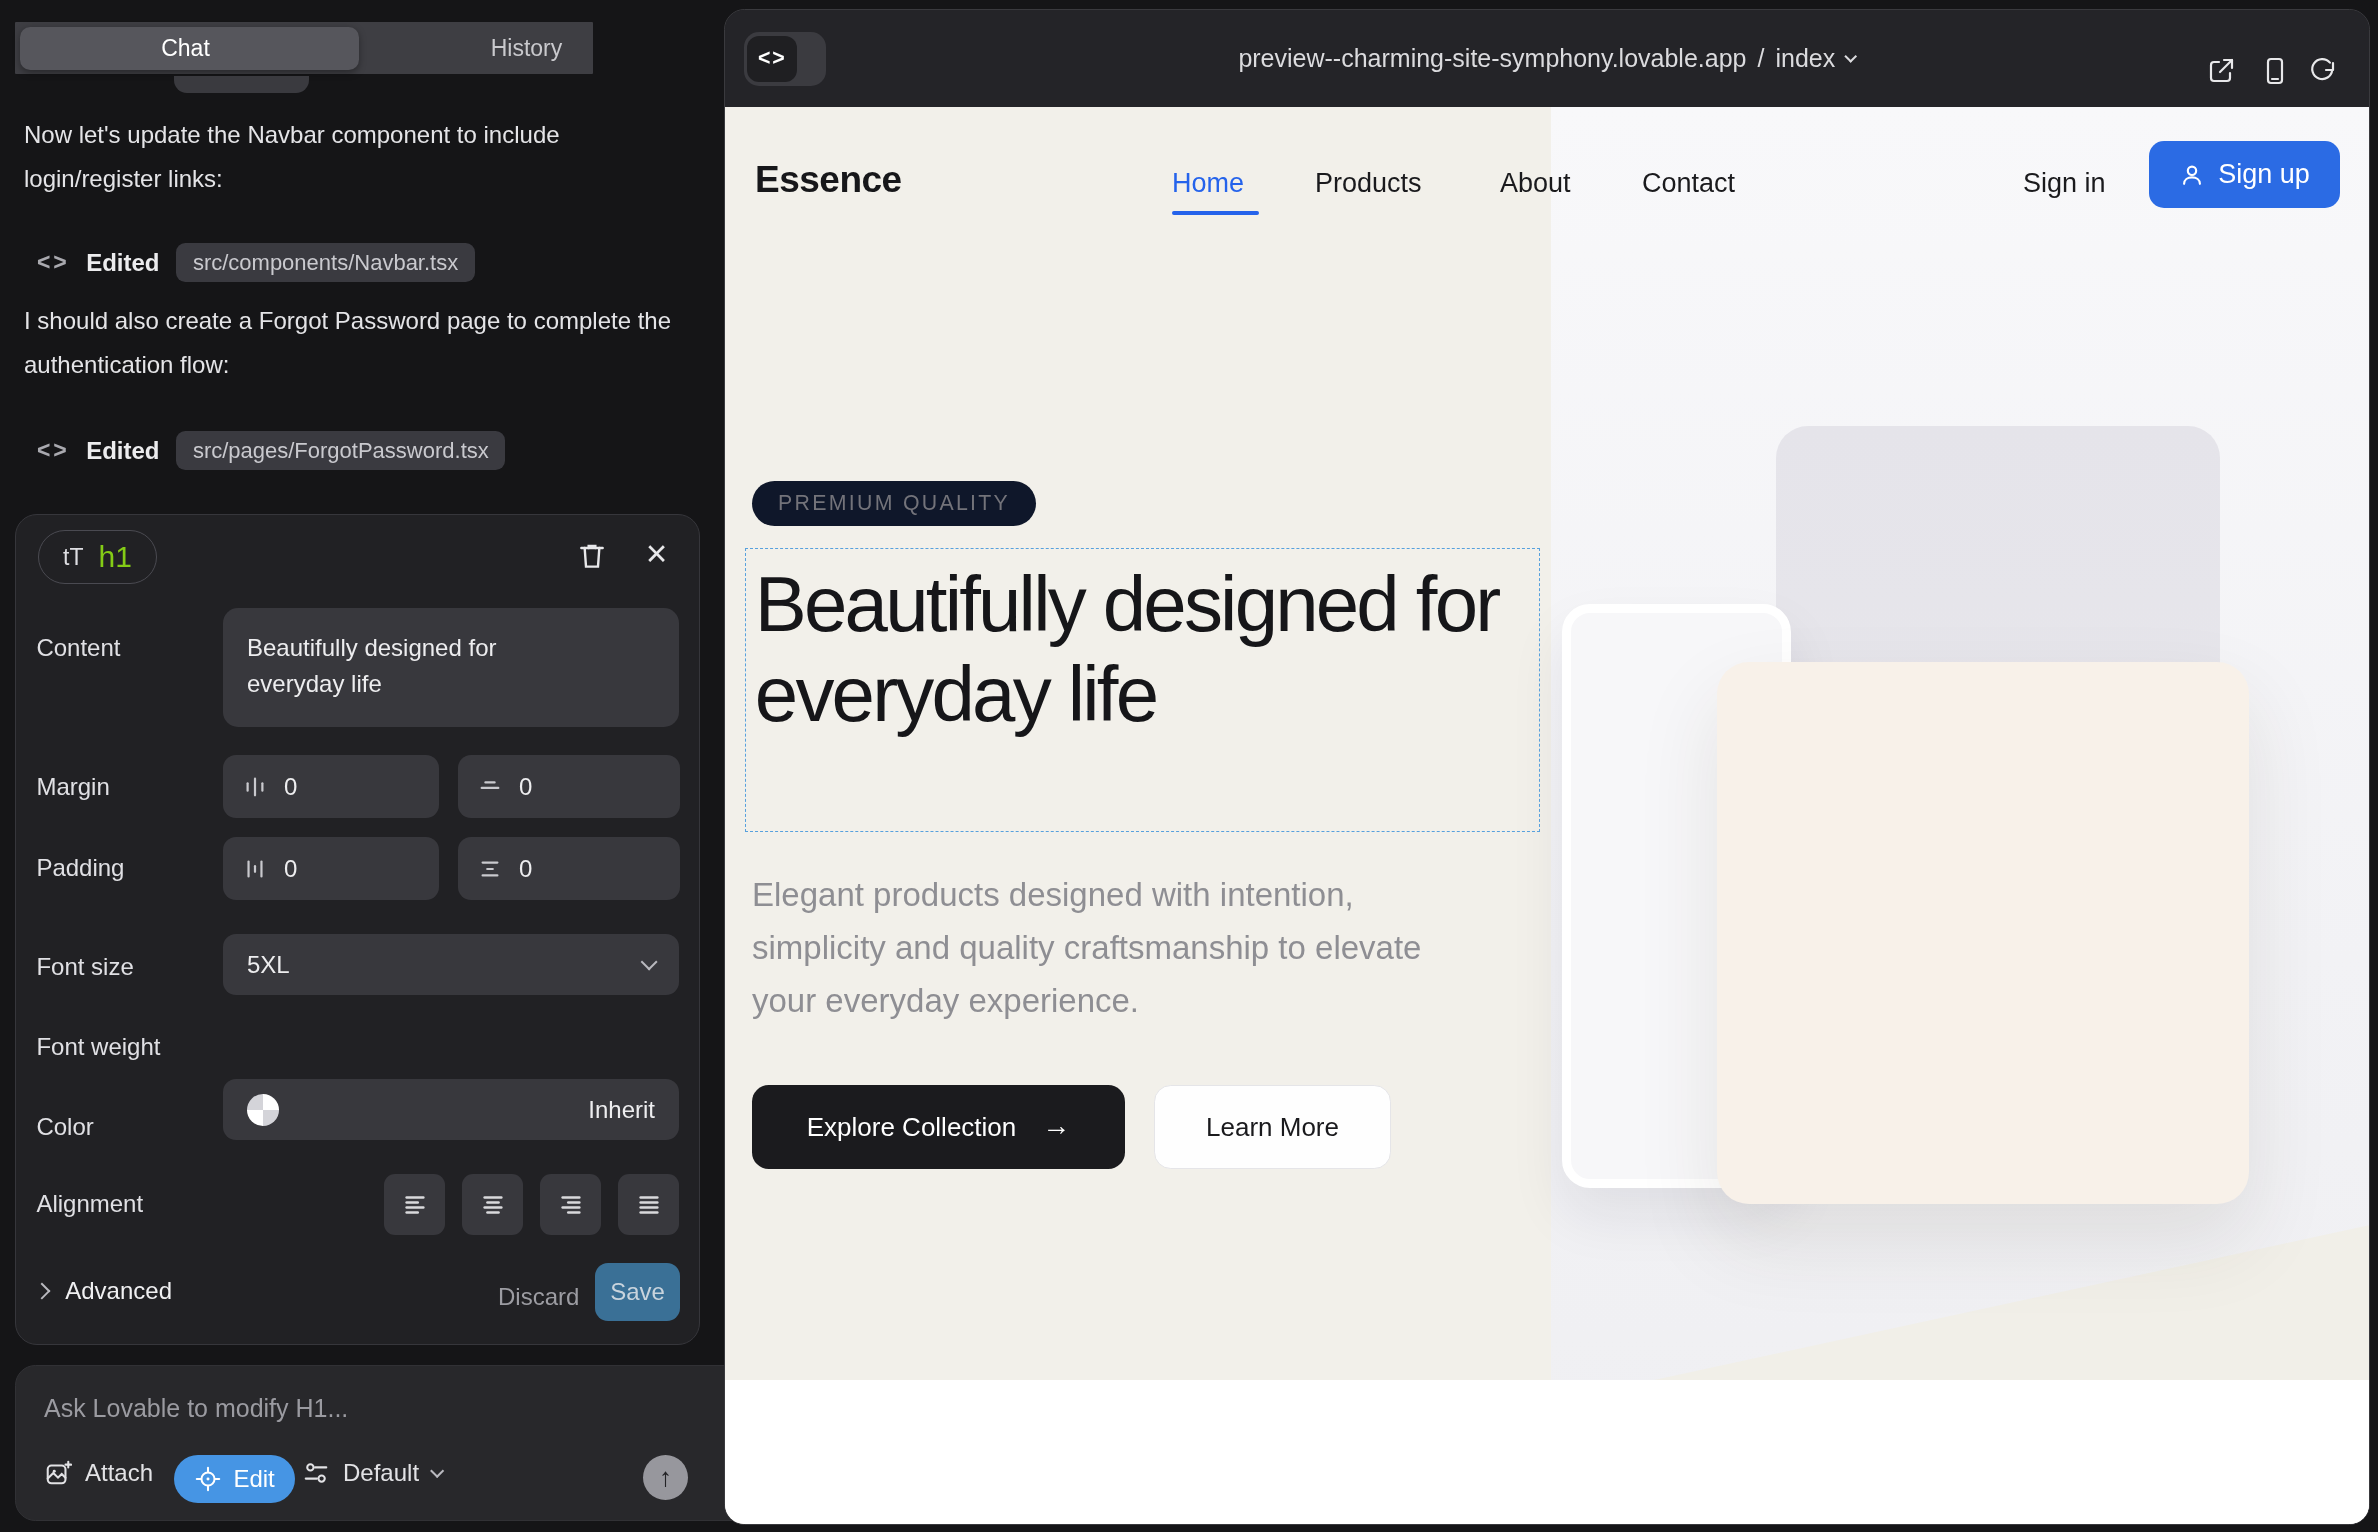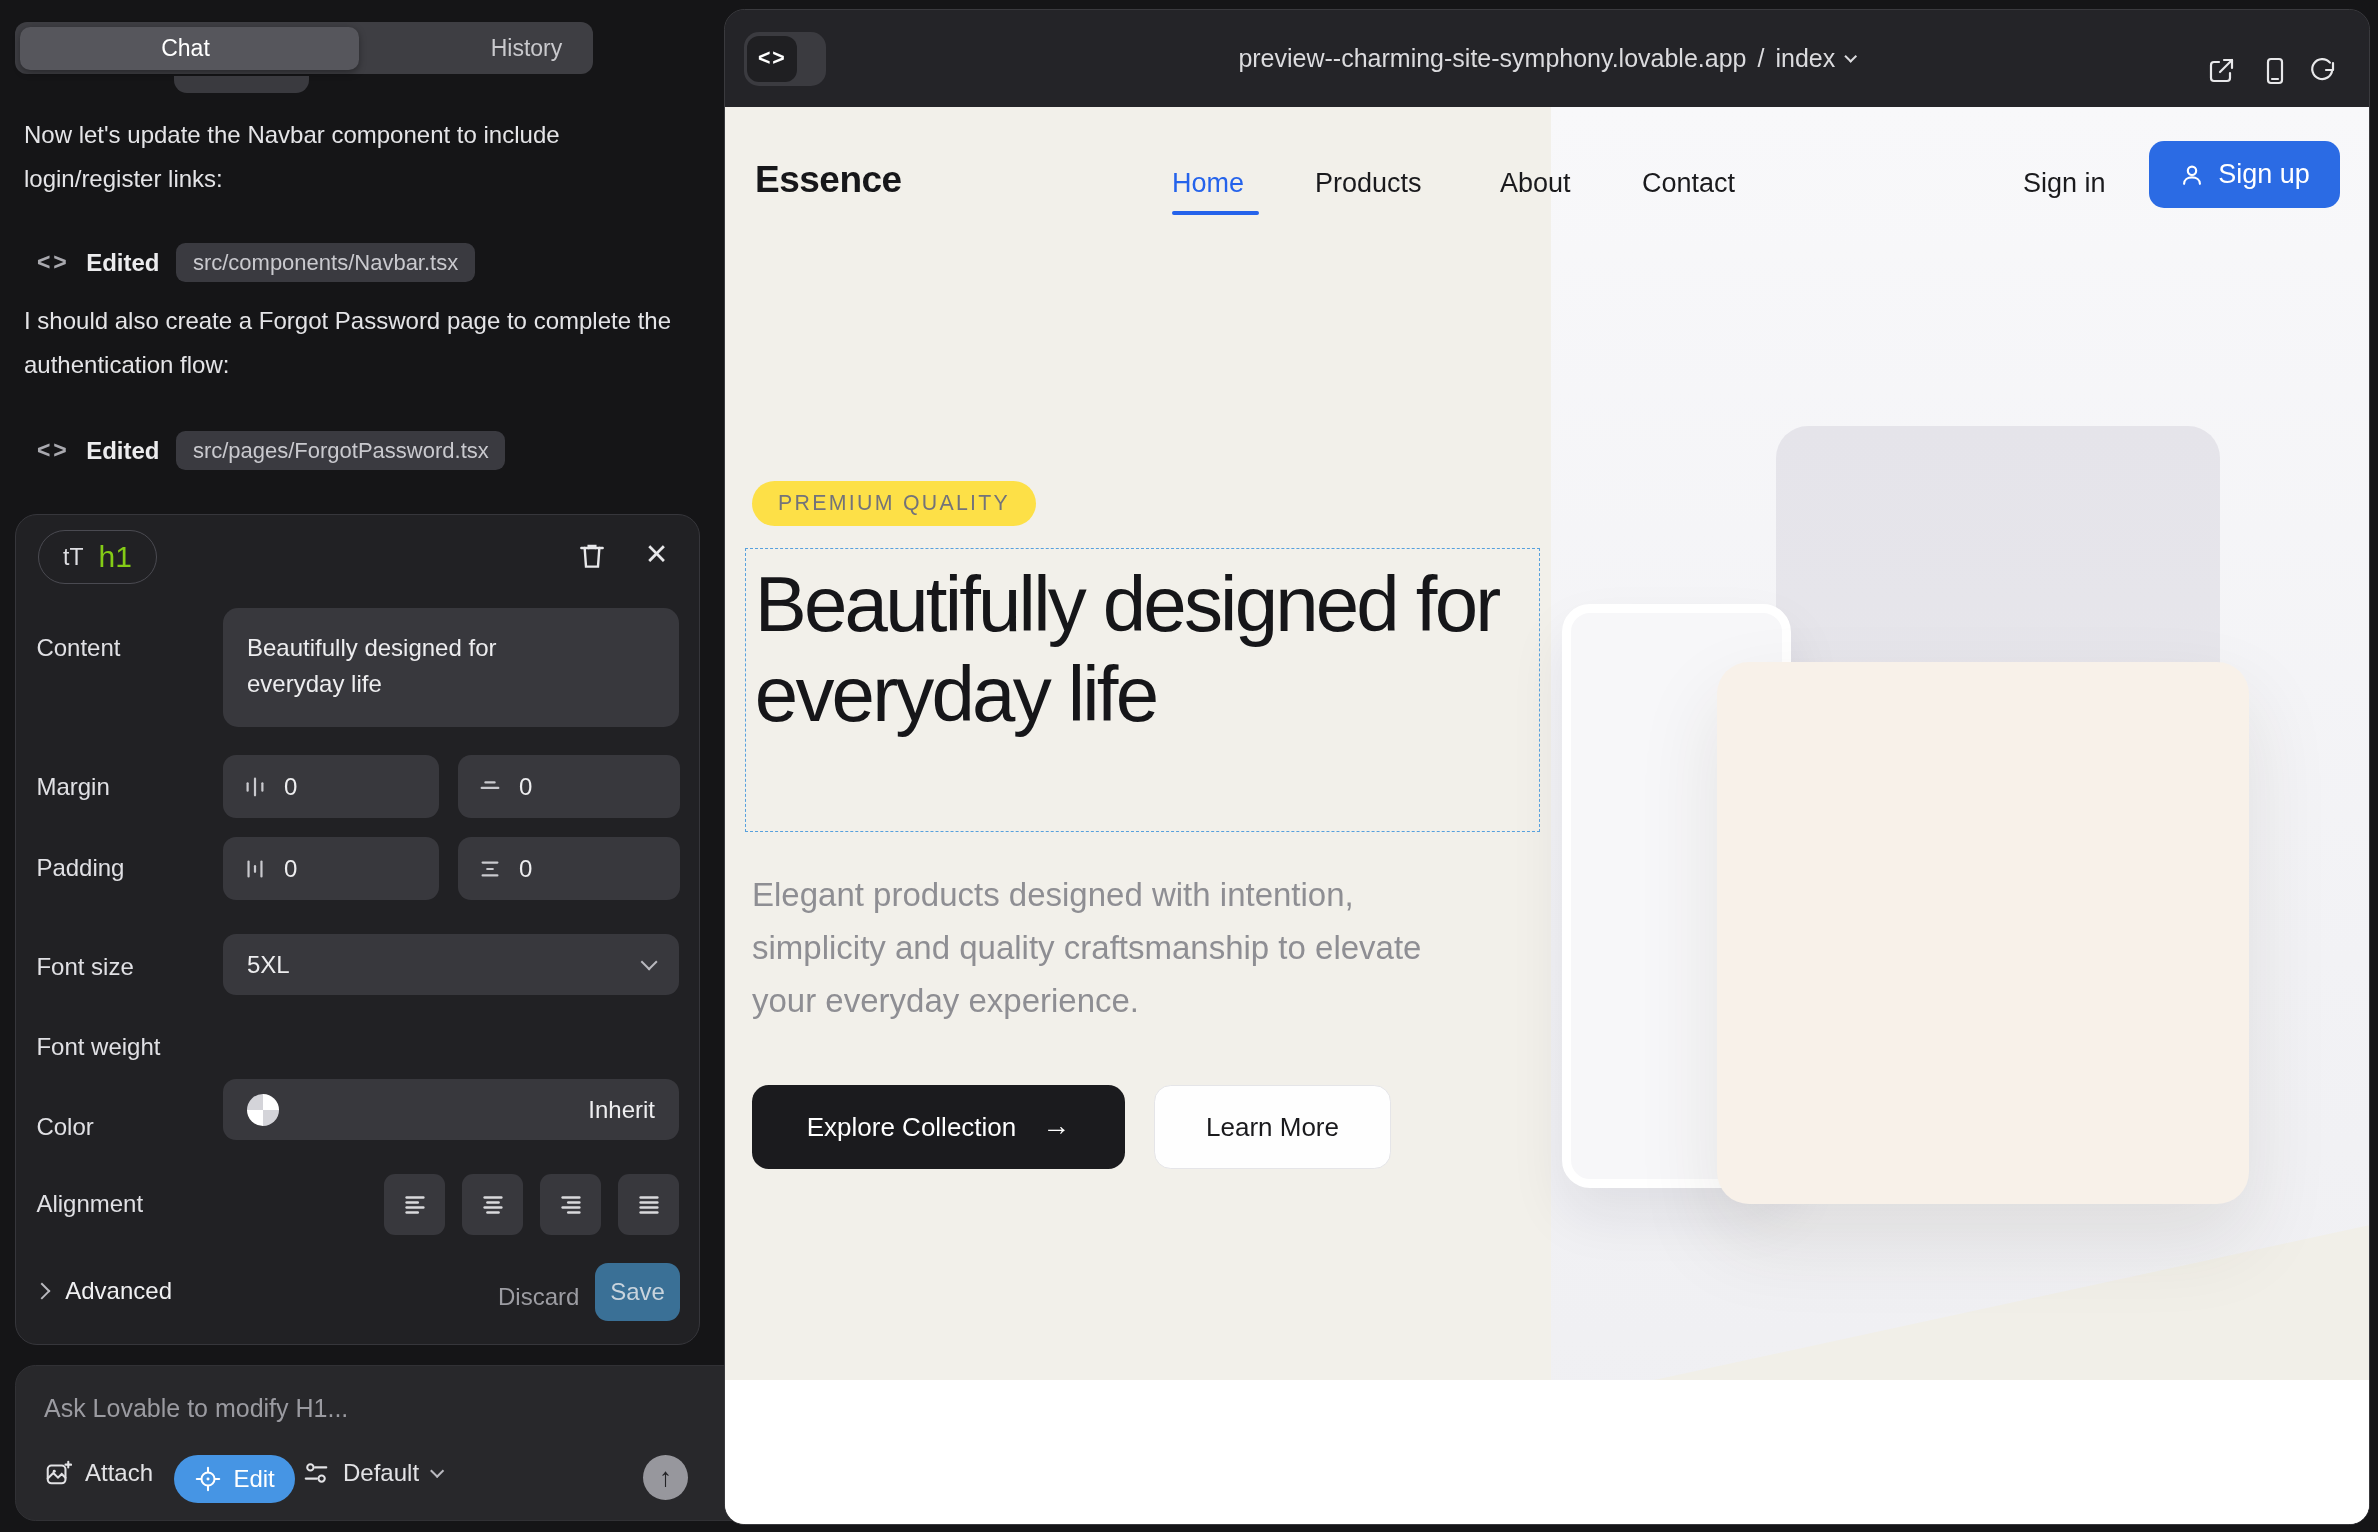"Chat" .tabs { border-radius: 12px -> 1px }
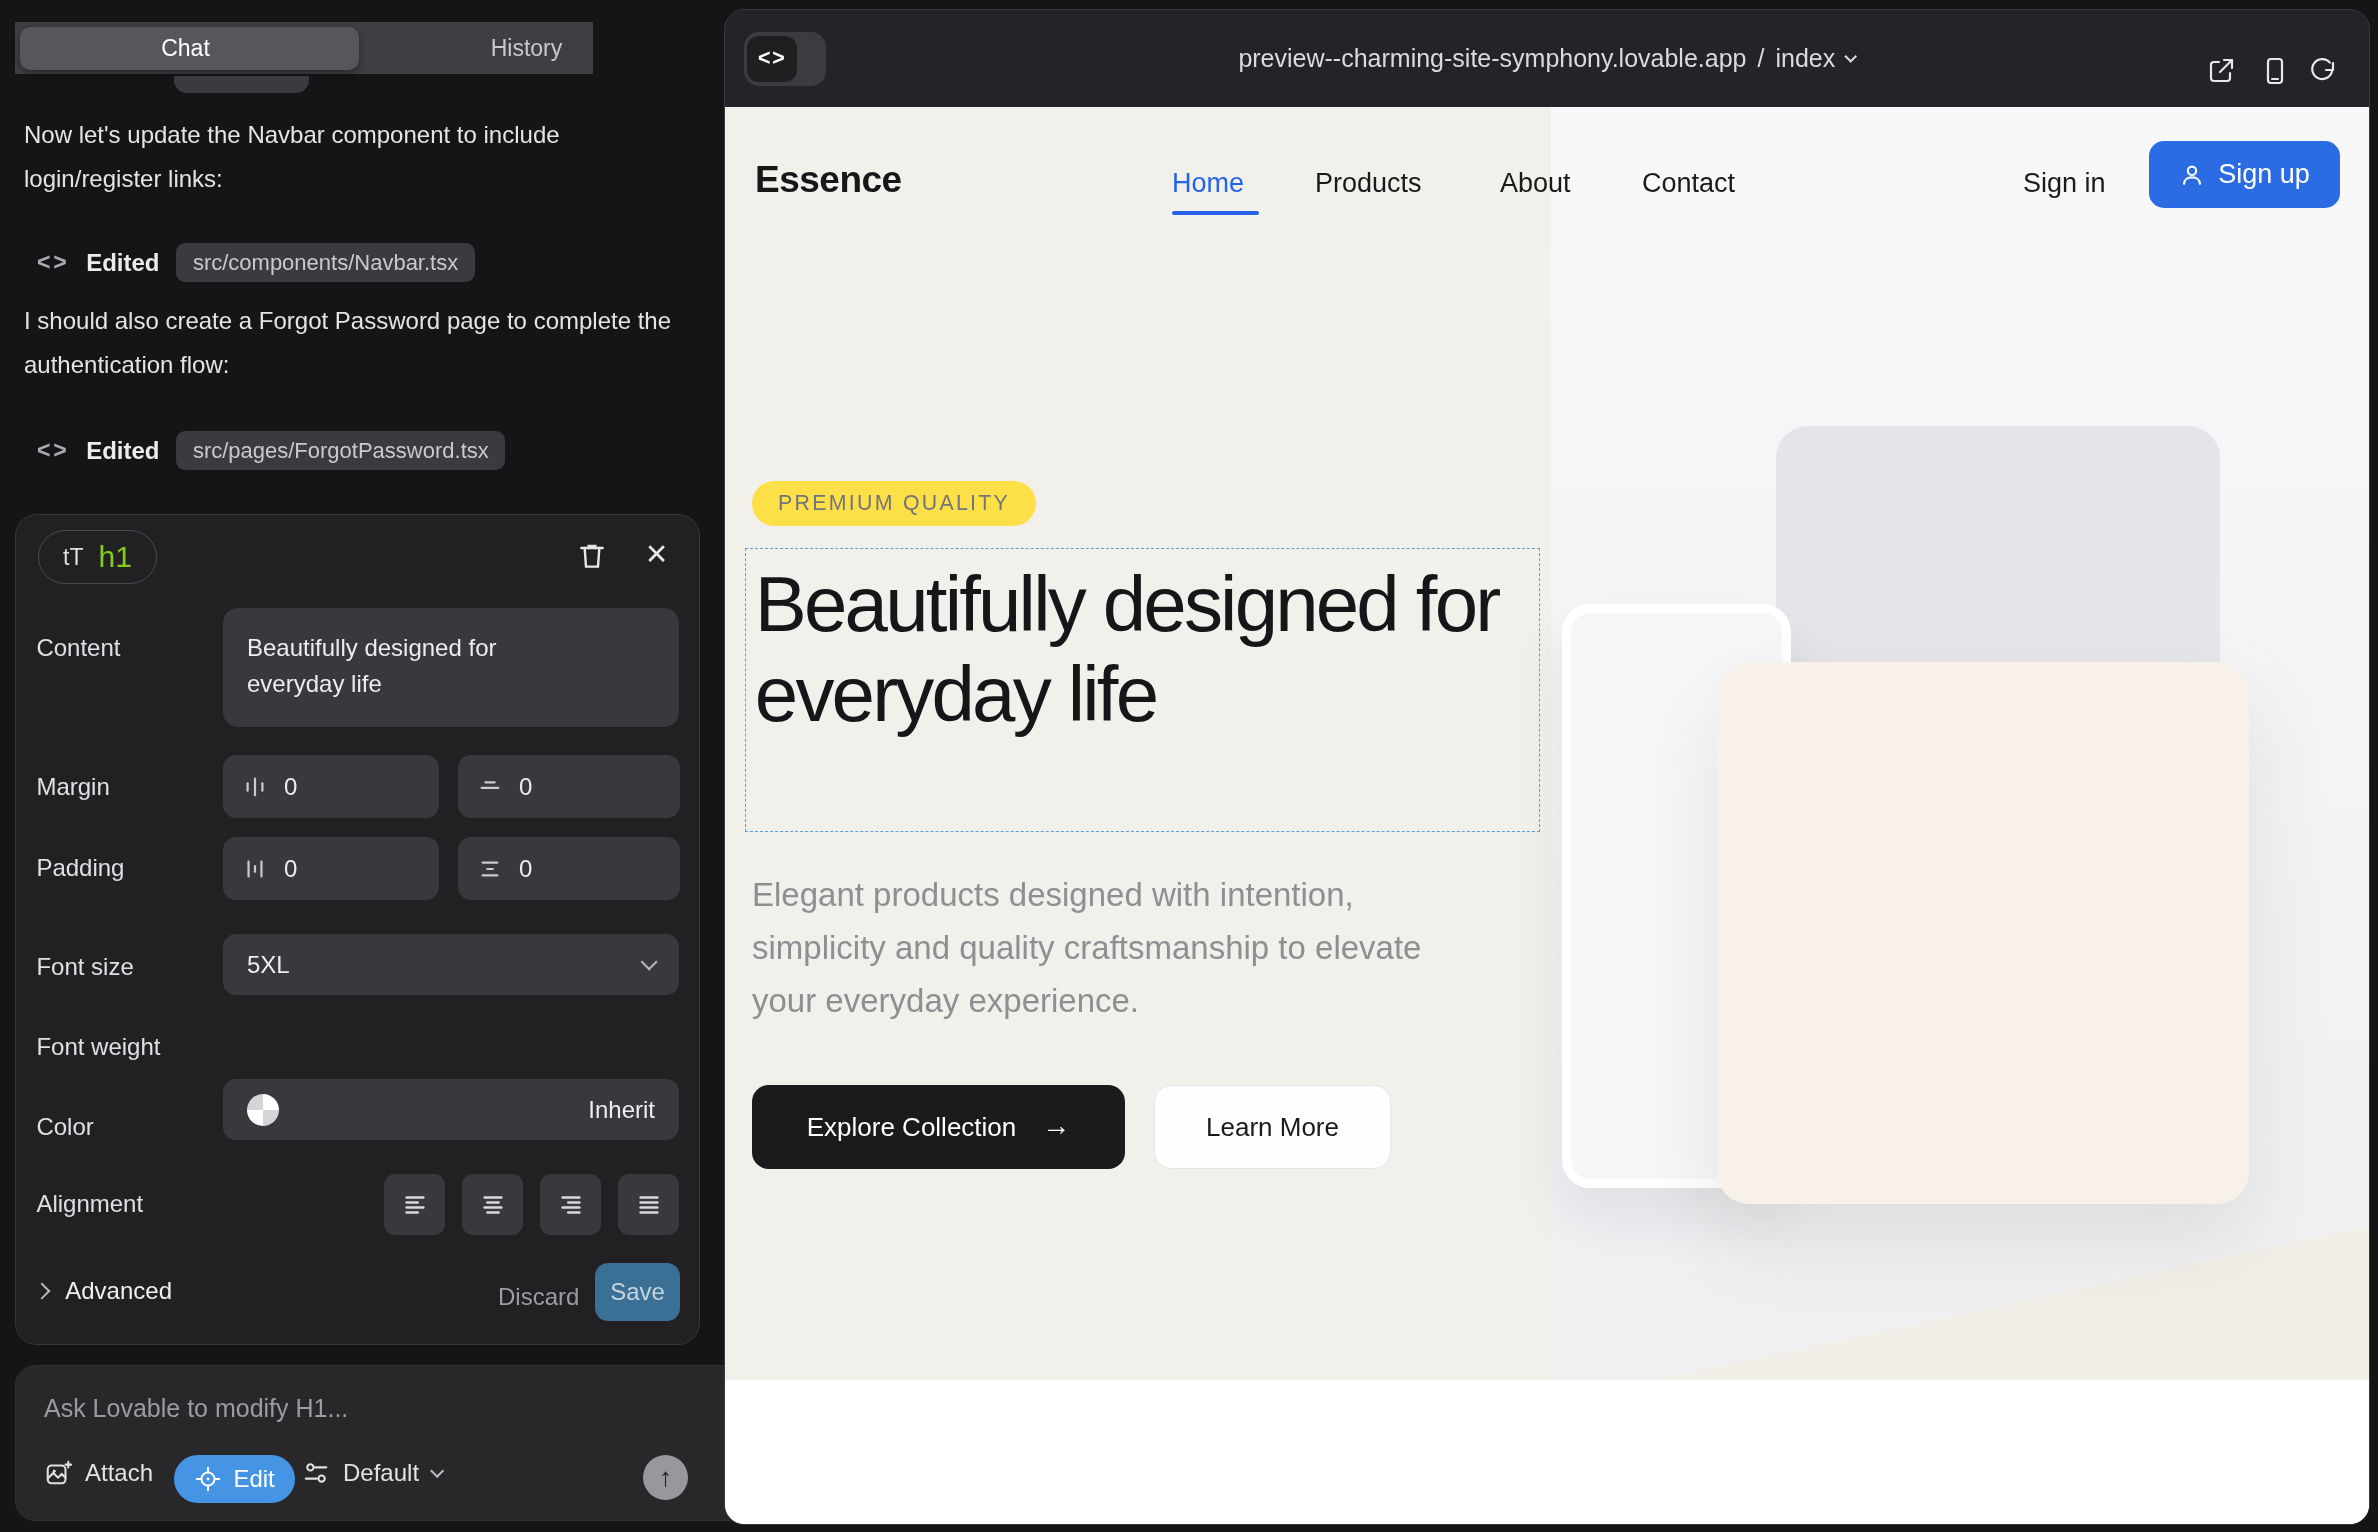"PREMIUM QUALITY" .badge { background: #fde047 -> #0f172a }
